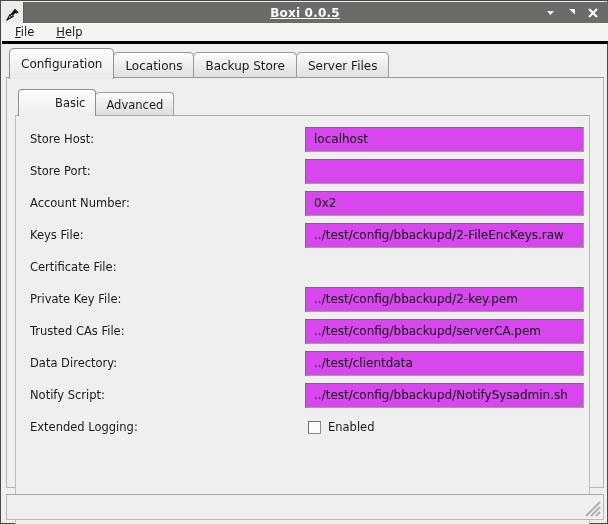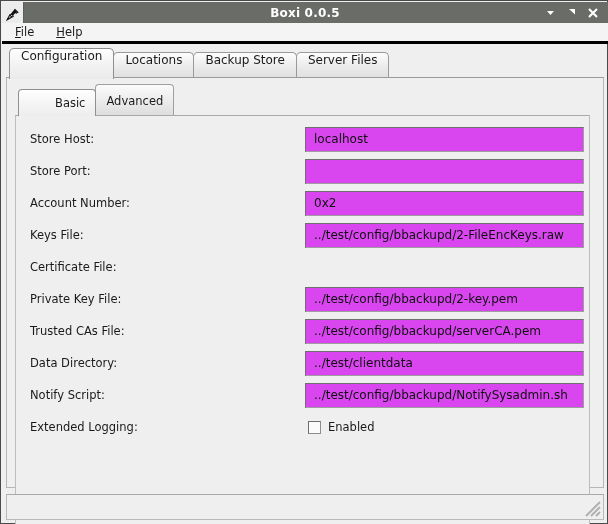"Boxi 0.0.5" #title-text { text-decoration: none -> underline }
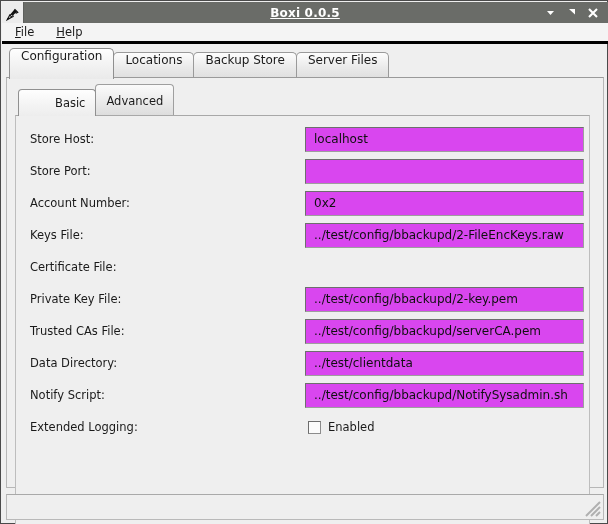"Configuration" .tab { align-items: none -> center }
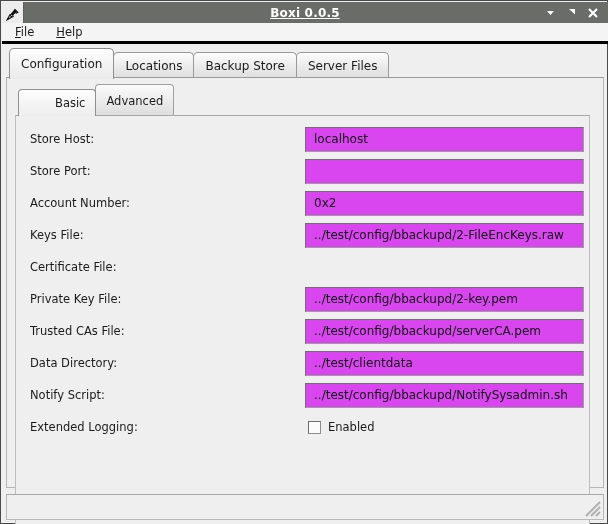"Advanced" .subtab { height: 32px -> 24px }
